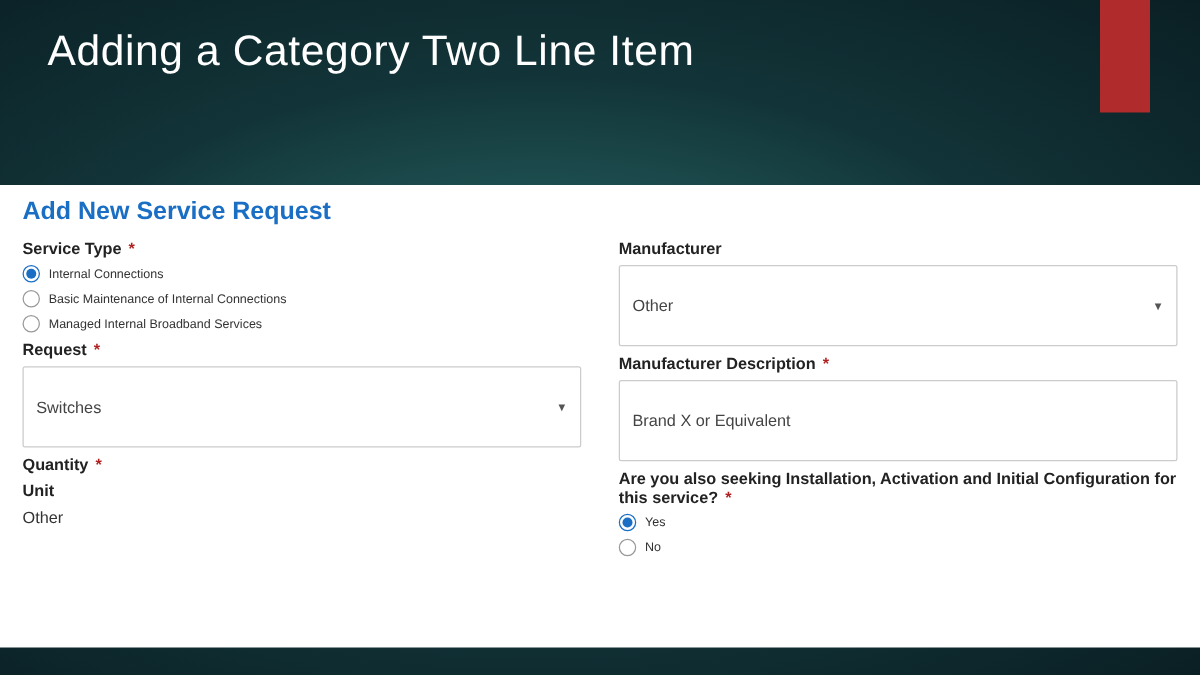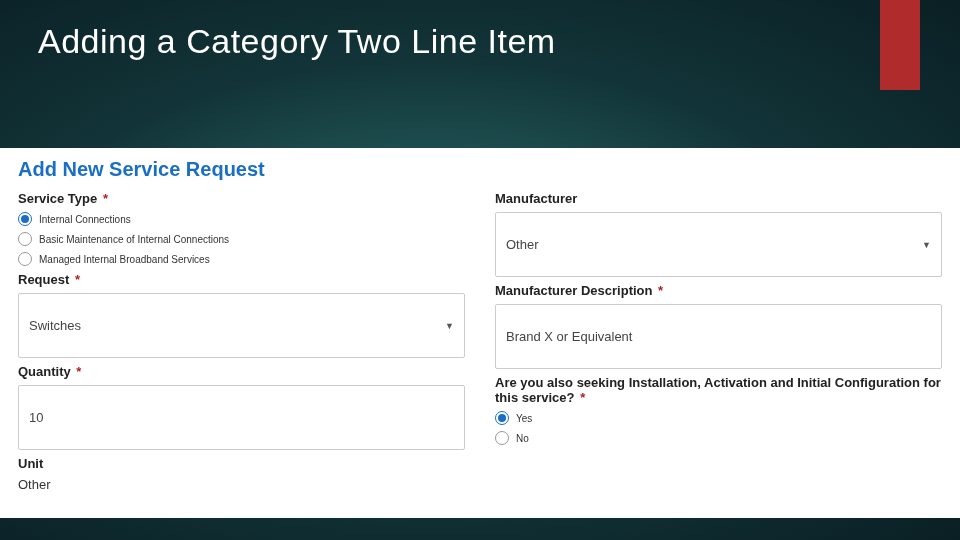"10" div.text-box { html: <div> <span>10</span> </div> -> none }
